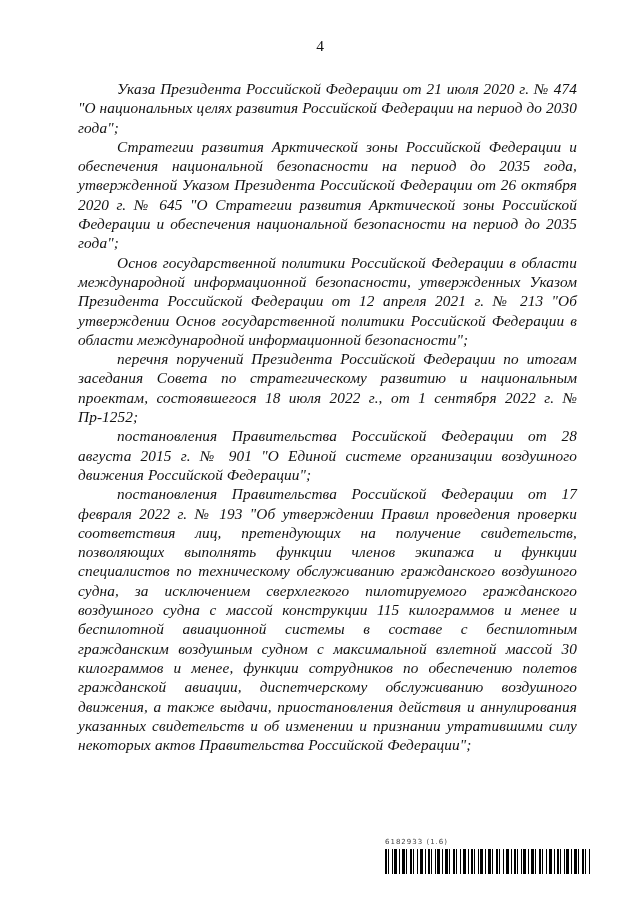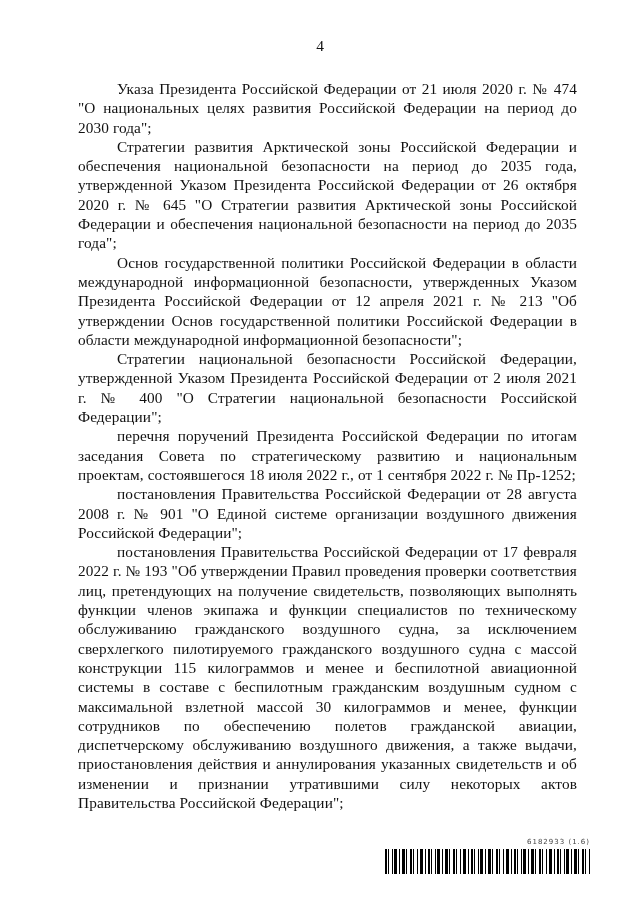"Указа Президента Российской Федерации от" .body-text p { font-style: none -> italic }
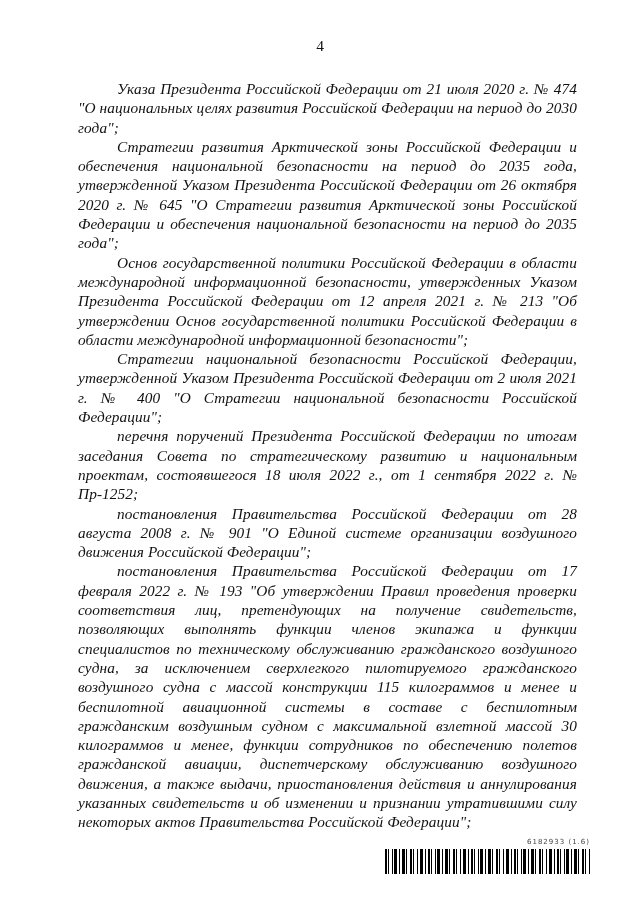"Стратегии национальной безопасности" p { html: <p>Стратегии национальной безопасности Российской Федерации, утвержденной Указом Президента Российской Федерации от 2 июля 2021 г. № 400 "О Стратегии национальной безопасности Российской Федерации";</p> -> none }
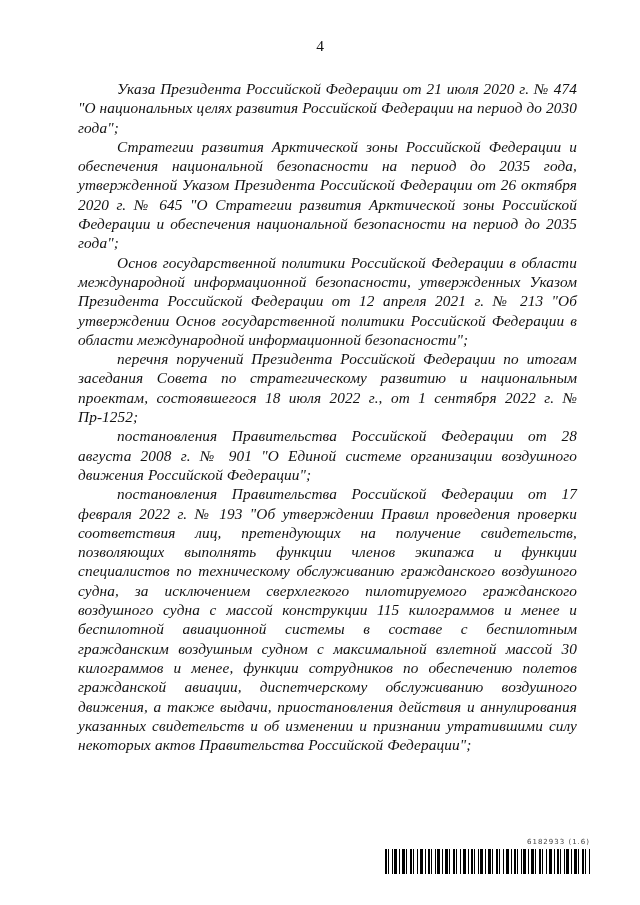"постановления Правительства Российской Федерации от 28" p { text: 2008 -> 2015 }
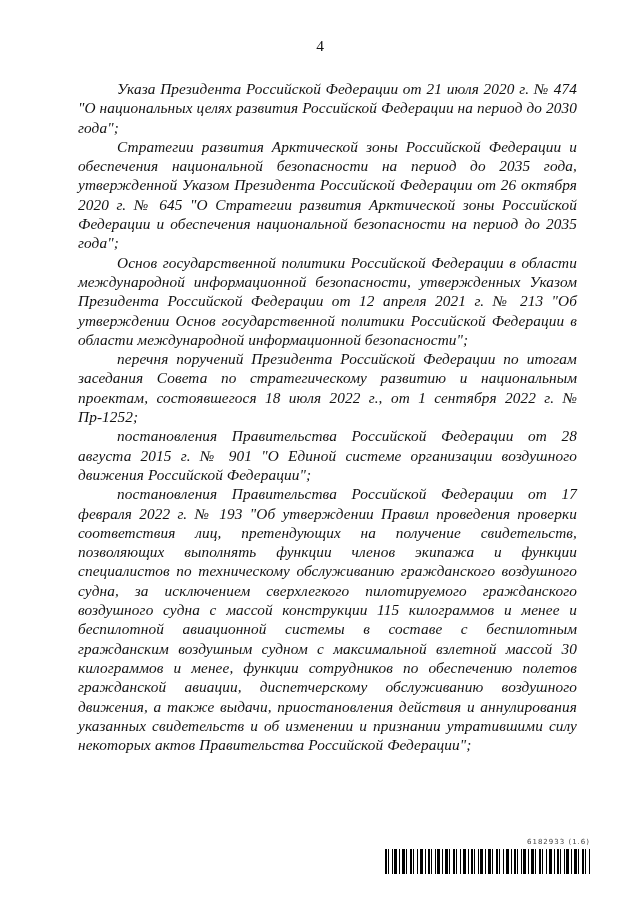"6182933 (1.6)" .barcode { text-align: right -> left }
